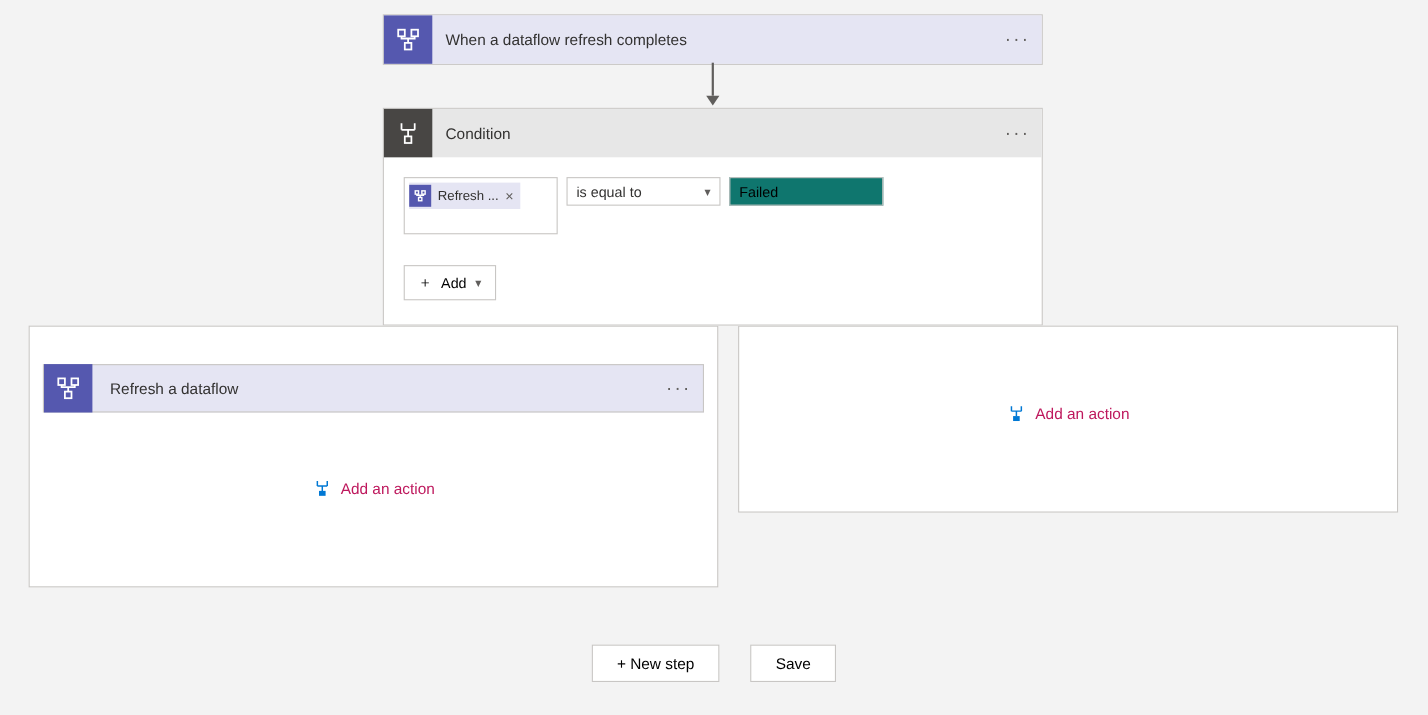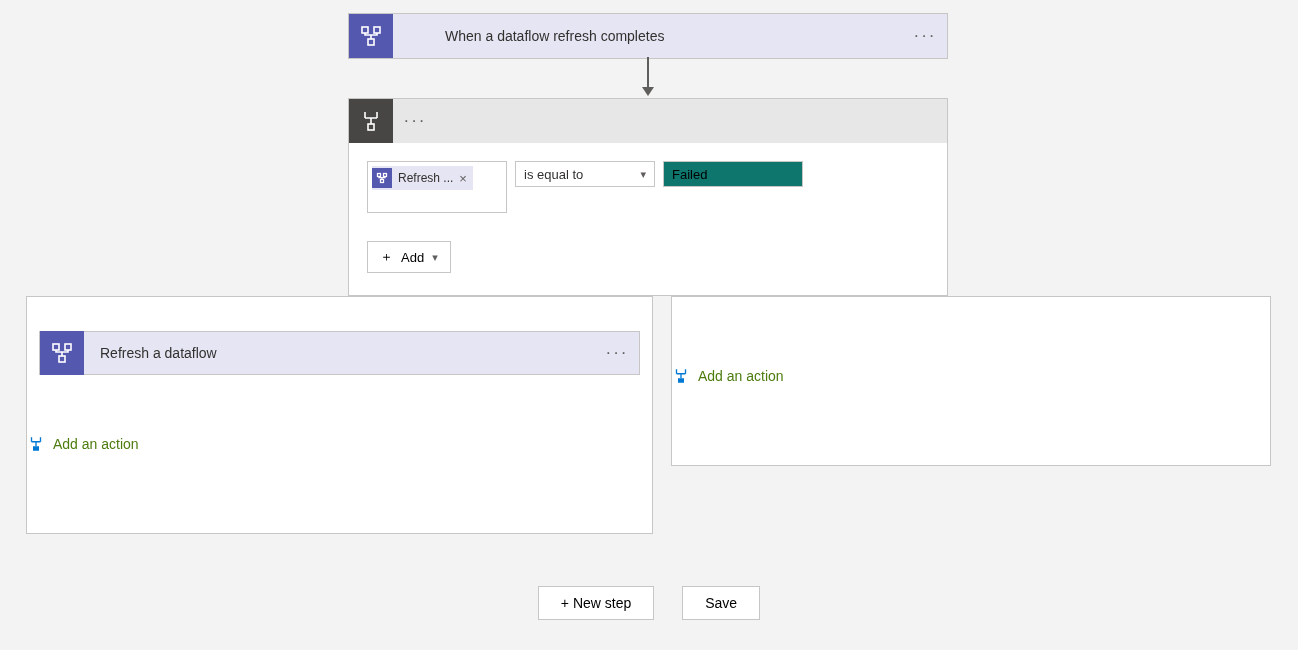"When a dataflow refresh completes" .trigger .card-header { gap: 40px -> none }
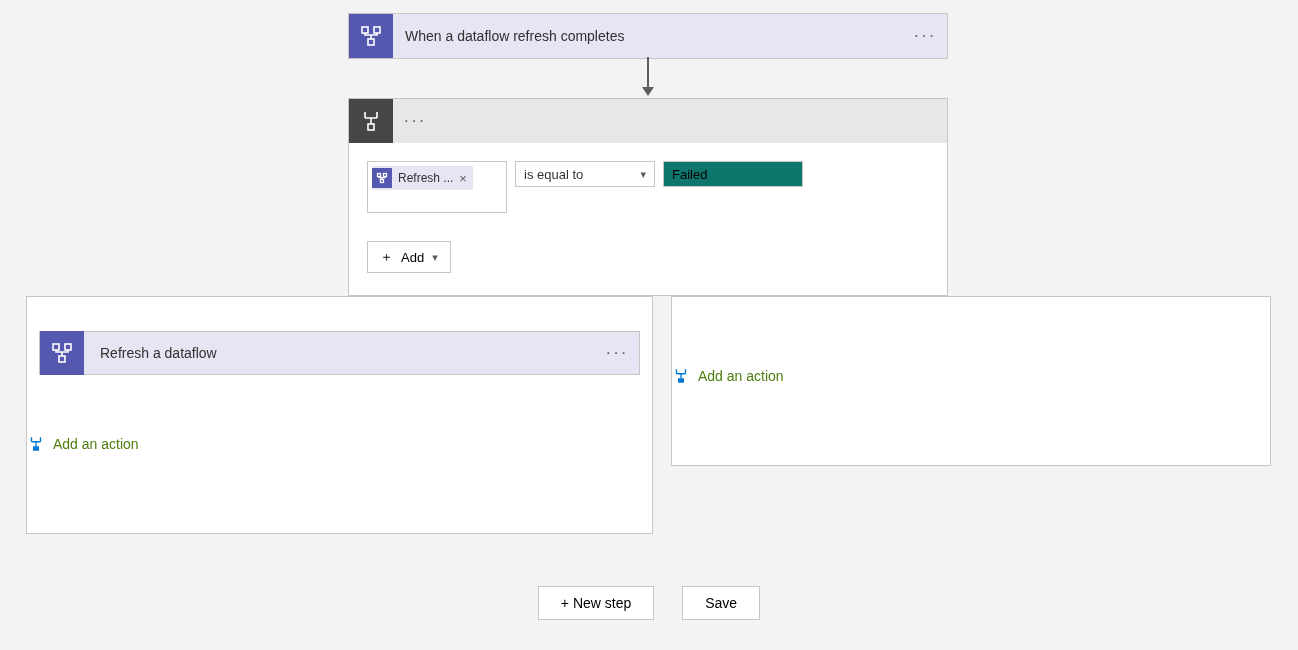"Condition" div.card-title { html: none -> <div>Condition</div> }
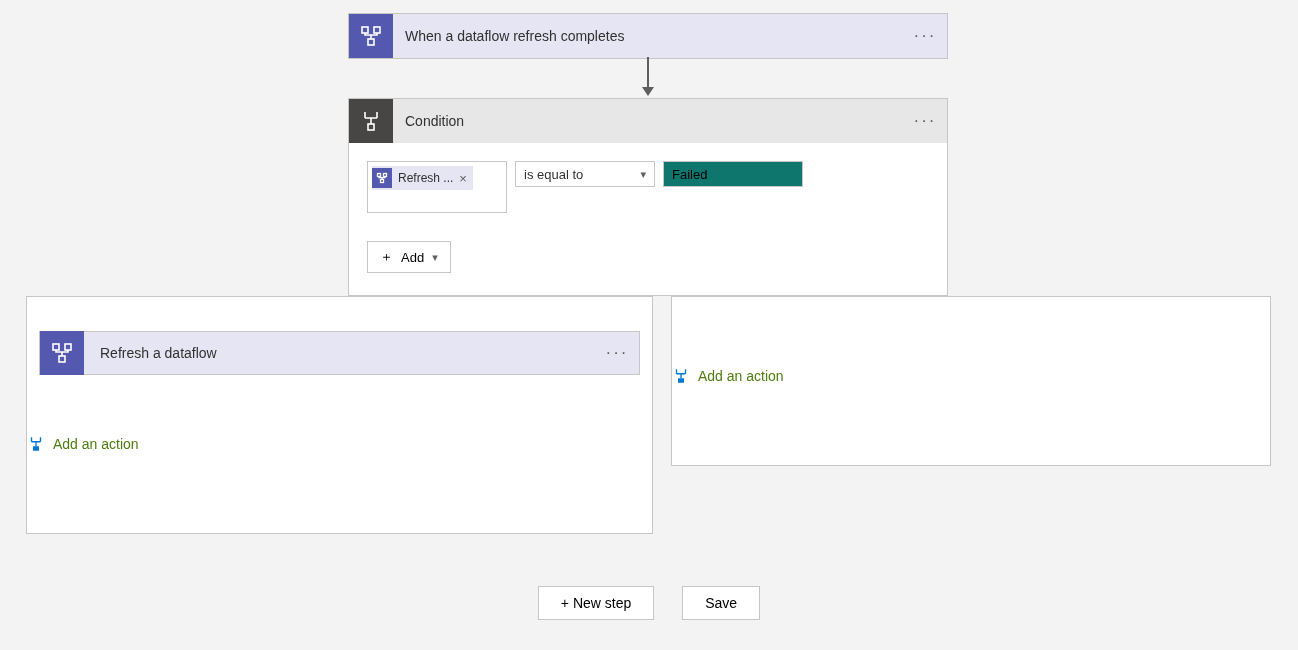"Add an action" .add-action-link { color: #4d7c0f -> #be185d; justify-content: none -> center }
